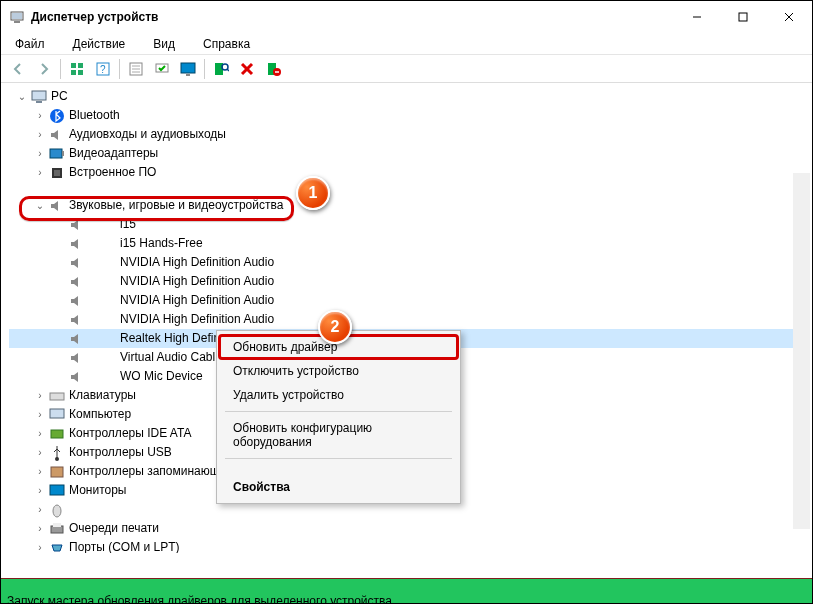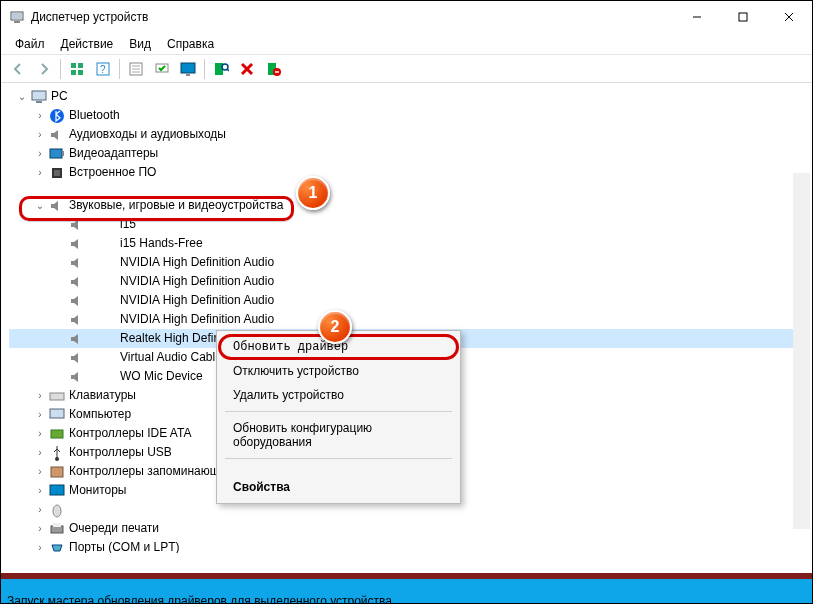"Диспетчер устройств" .titlebar .title-text { font-weight: none -> bold }
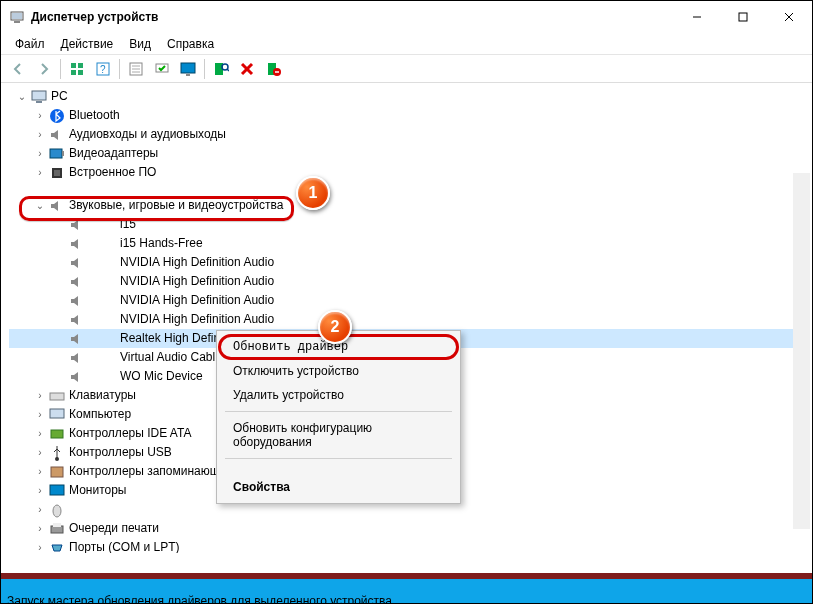"Файл" .menubar { gap: 4px -> 16px }
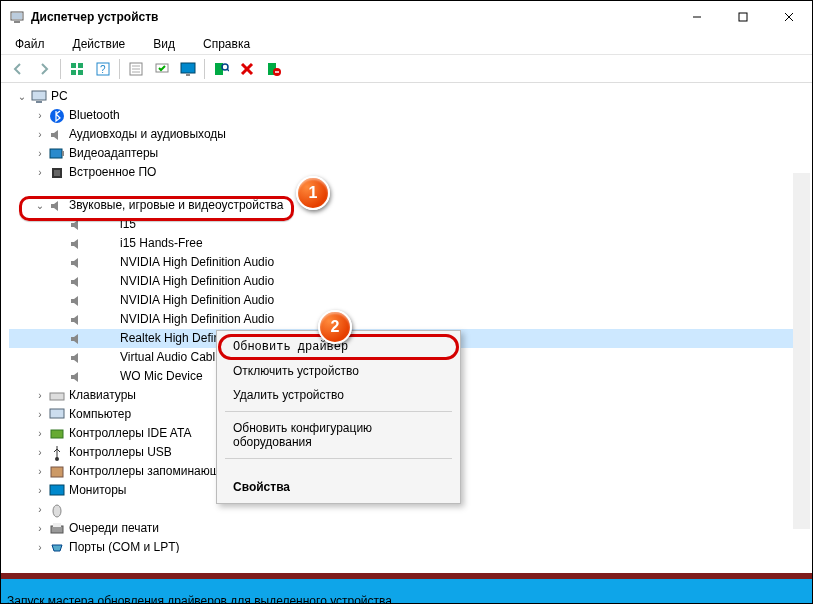"Обновить драйвер" .context-menu .highlight-item { border-radius: 12px -> 3px; font-family: Liberation Mono, monospace -> none }
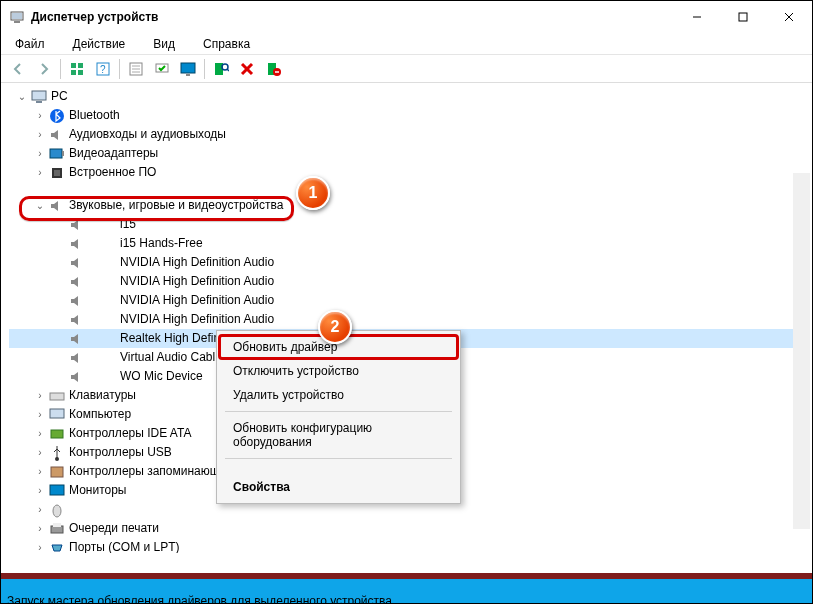"Запуск мастера обновления драйверов для" .statusbar { background: #0ea5e9 -> #22c55e; border-top: 6px solid #7f1d1d -> 1px solid #7f1d1d }
